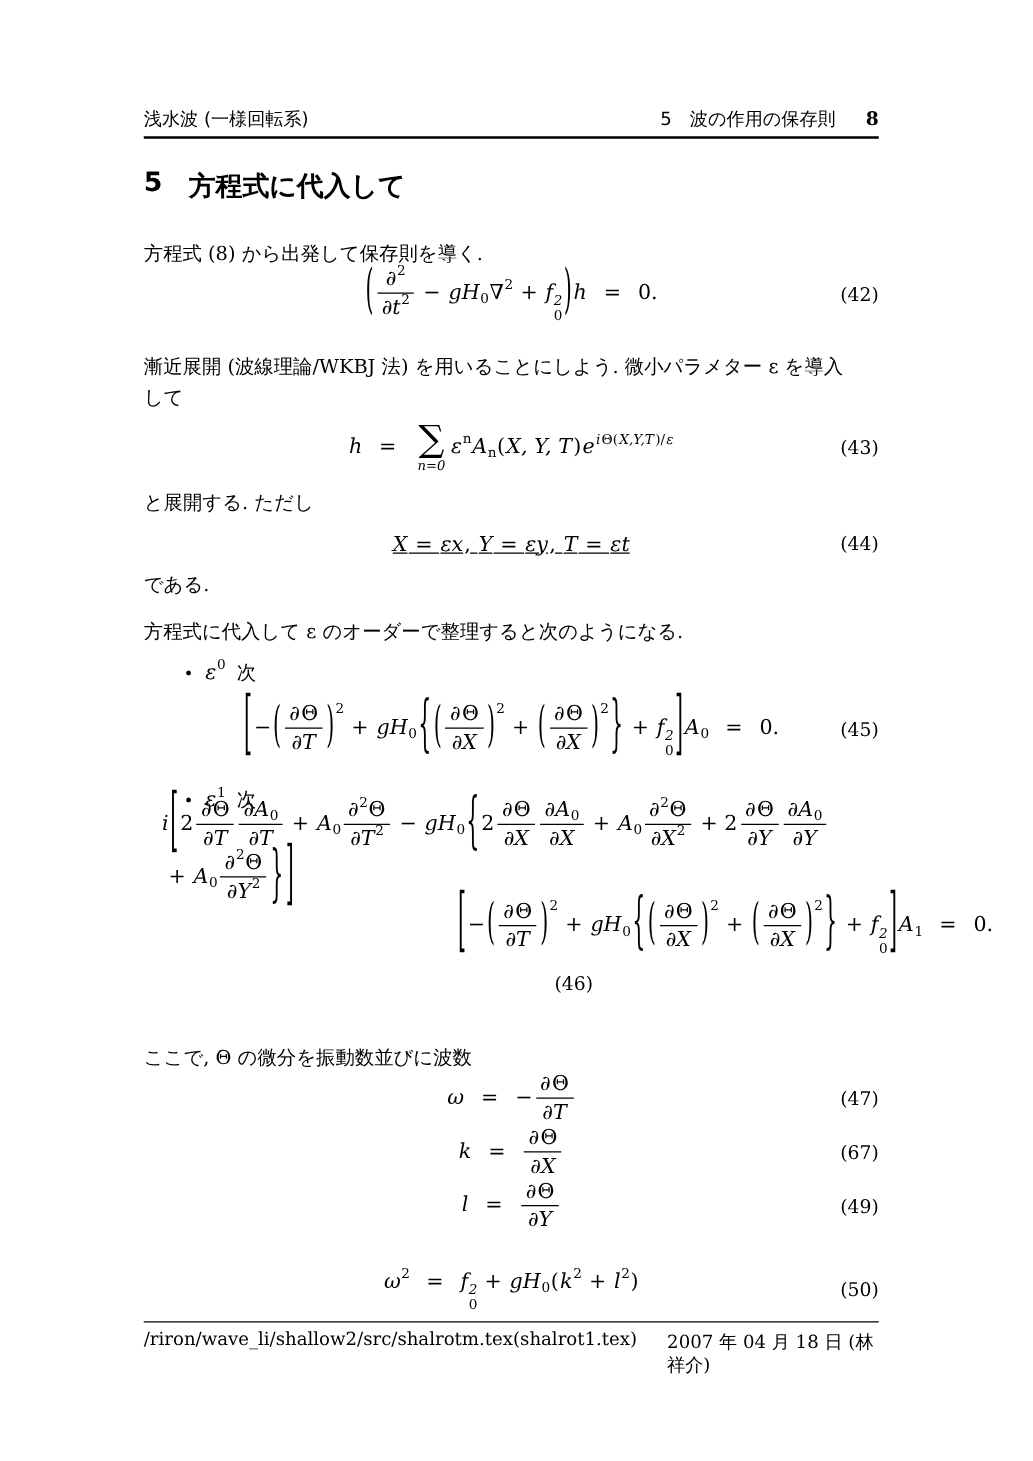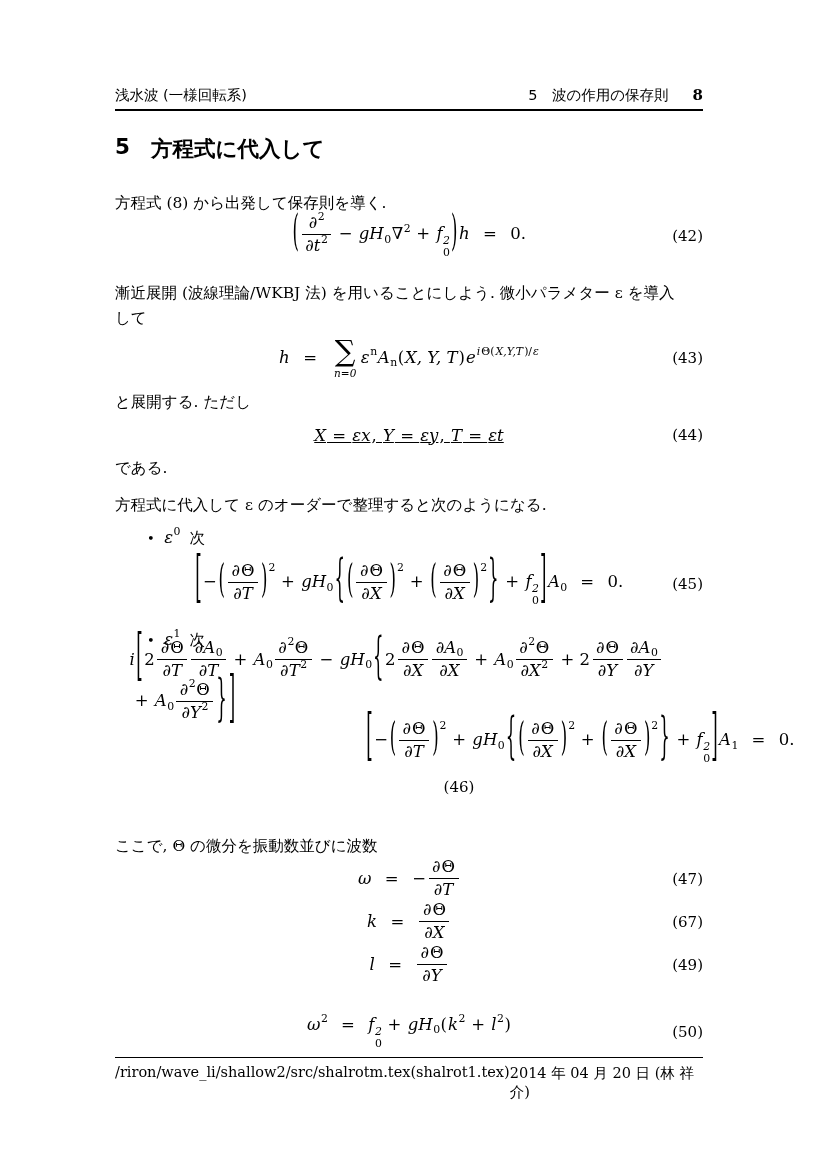"/riron/wave_li/shallow2/src/shalrotm.tex" .ftr { gap: none -> 24px }
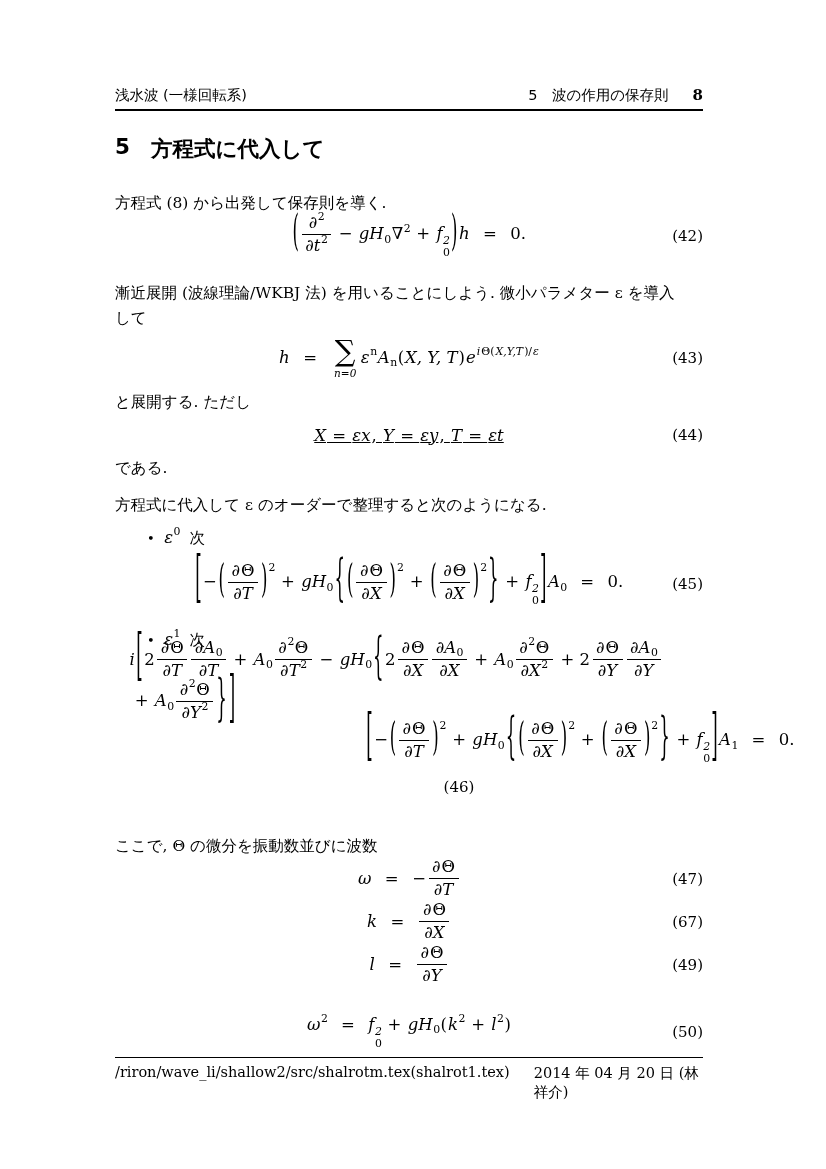"2014 年 04 月 20" span { text: 2014 年 04 月 20 -> 2007 年 04 月 18 }
